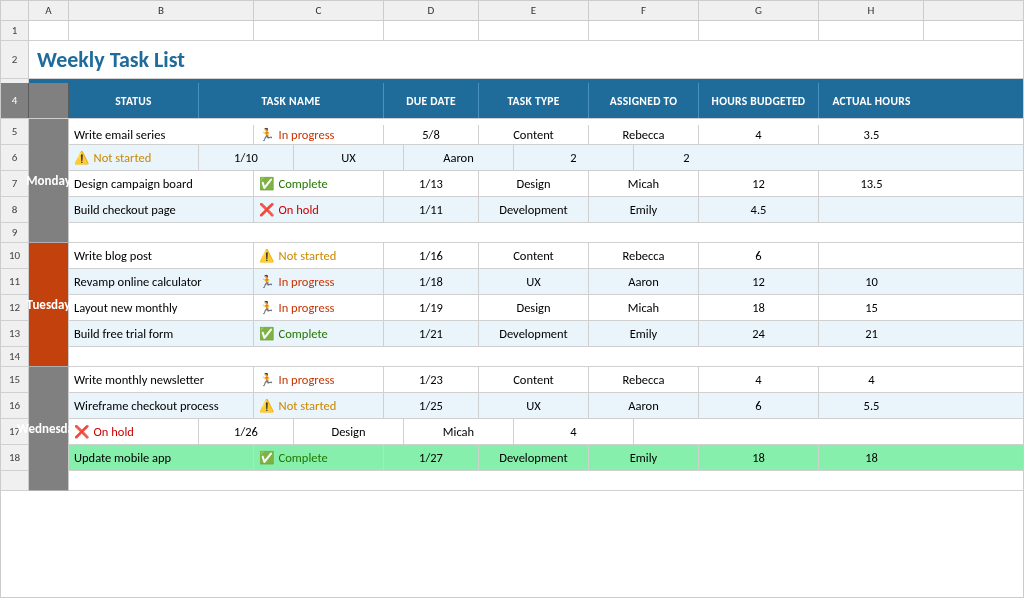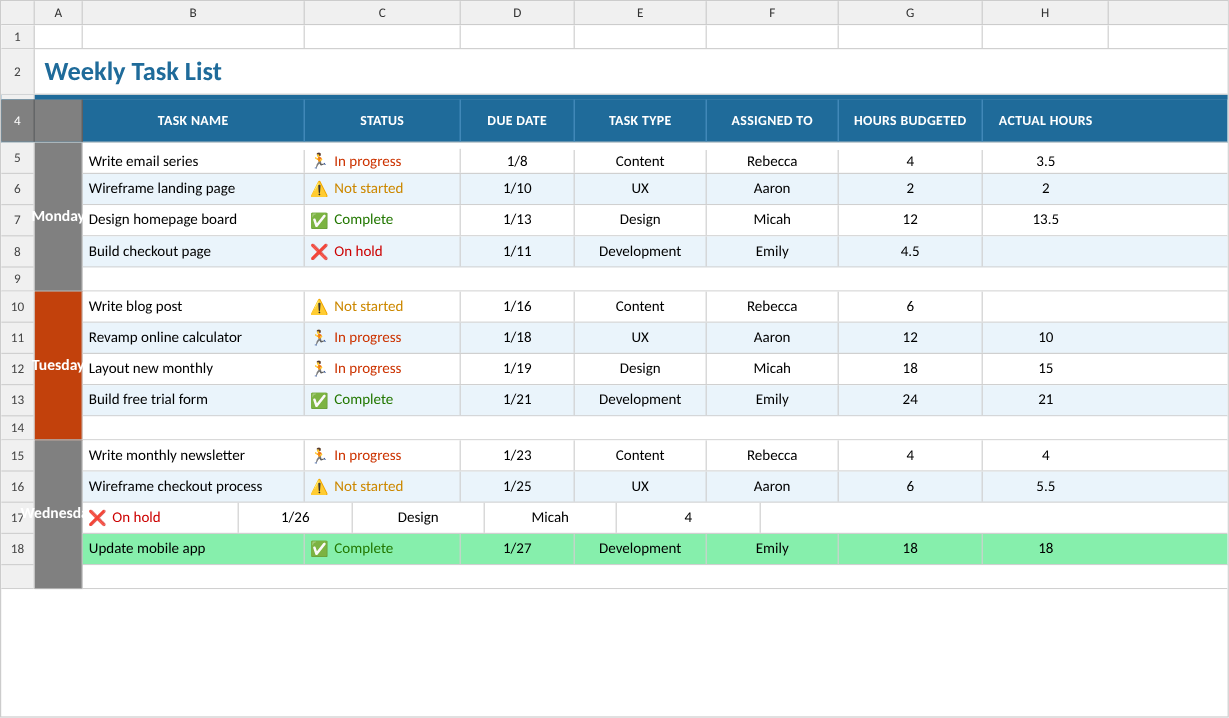"TASK NAME" div.cell { order: before "STATUS" -> after "STATUS" }
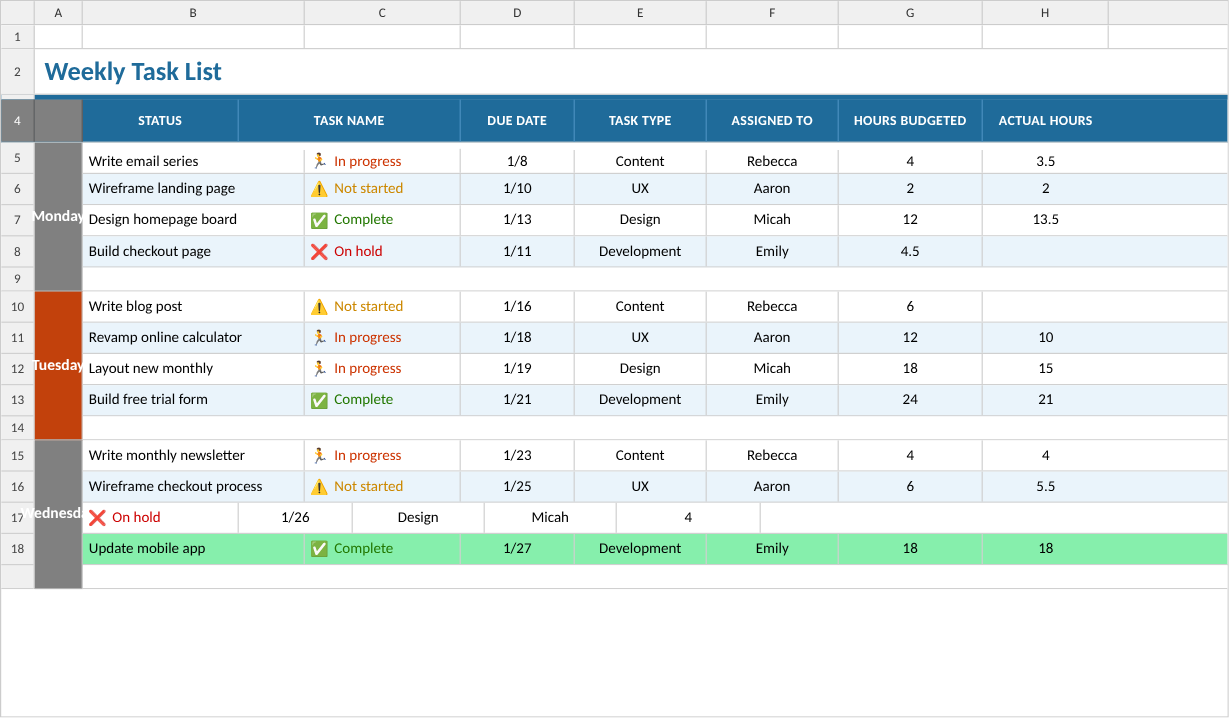"1/8" div { text: 1/8 -> 5/8 }
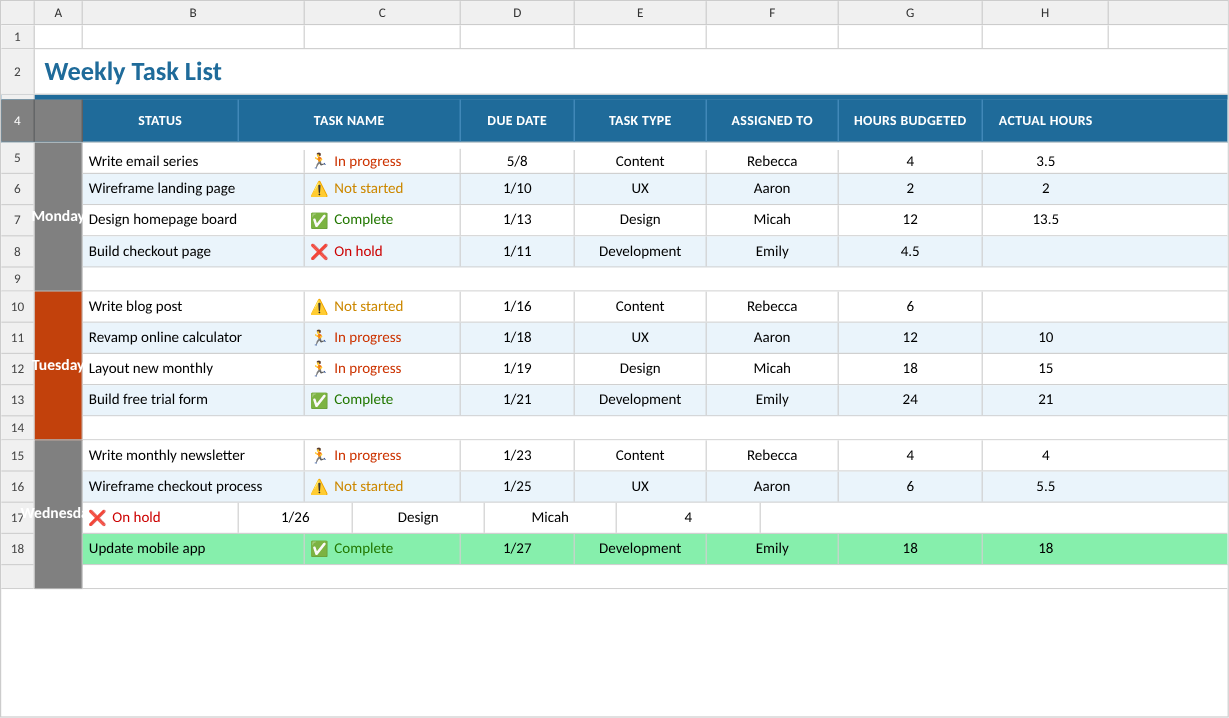"Wireframe landing page" div { html: <div>Wireframe landing page</div> -> none }
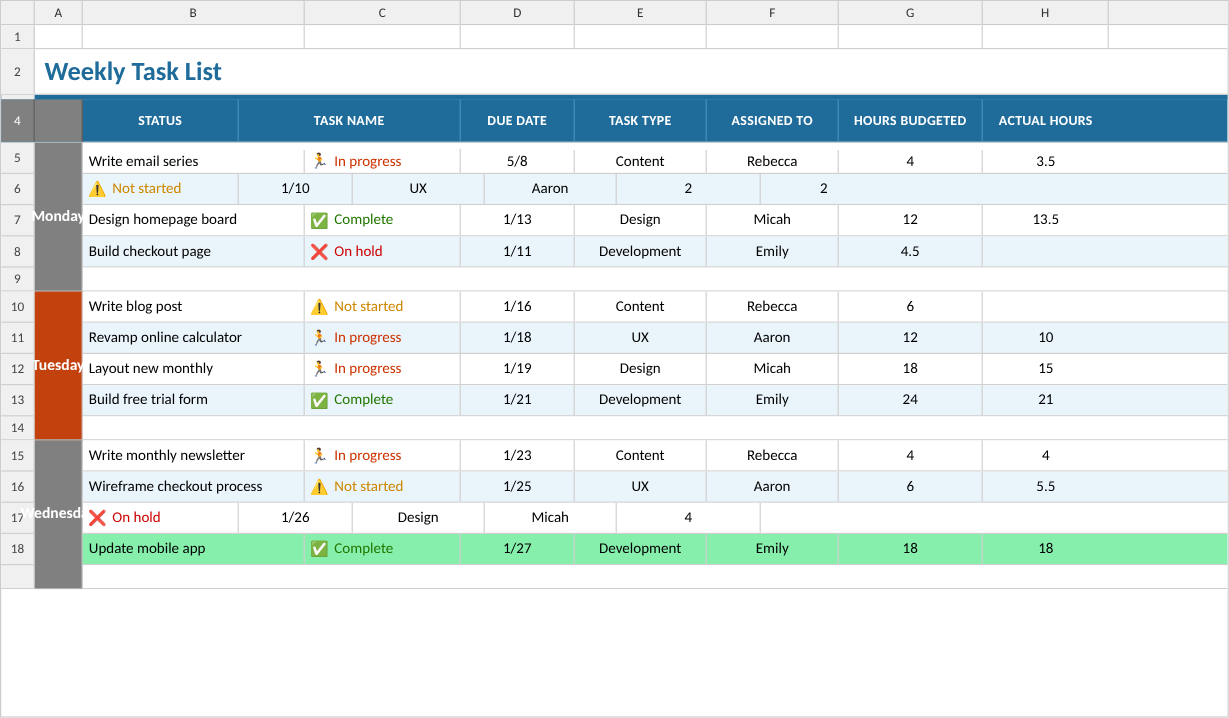"Design homepage board" div { text: homepage -> campaign }
